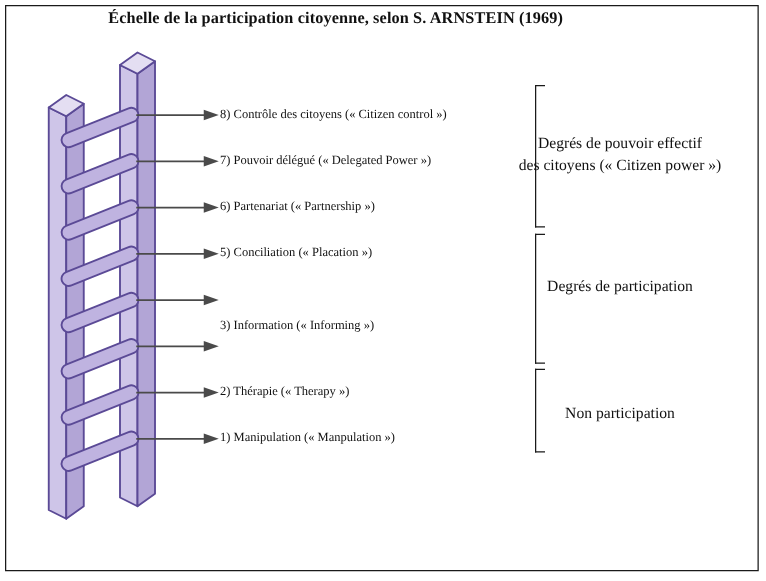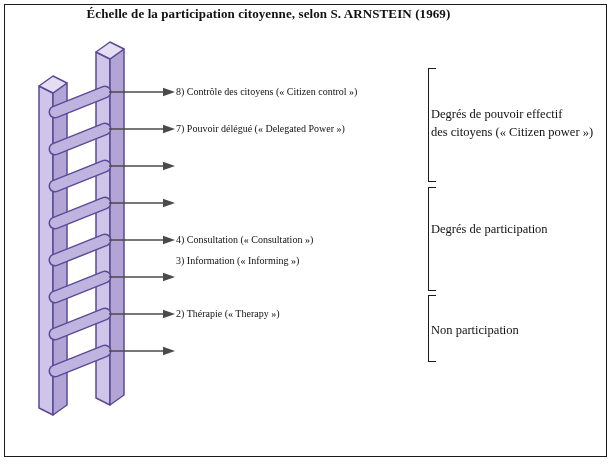"Degrés de pouvoir effectif" .group-label { left: 431px -> 408px; text-align: left -> center }
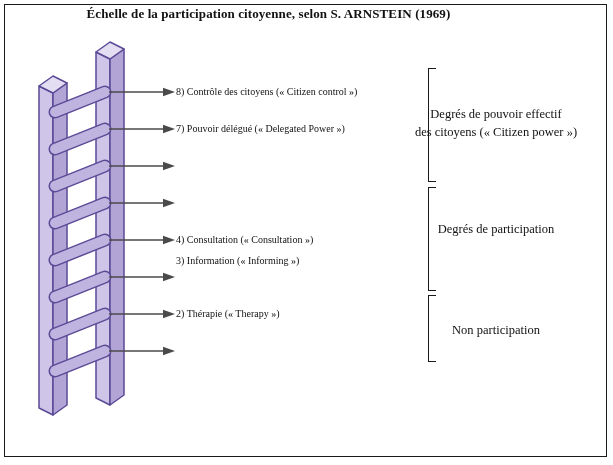"6) Partenariat (« Partnership »)" div.rung-label { html: none -> <div>6) Partenariat (« Partnership »)</div> }
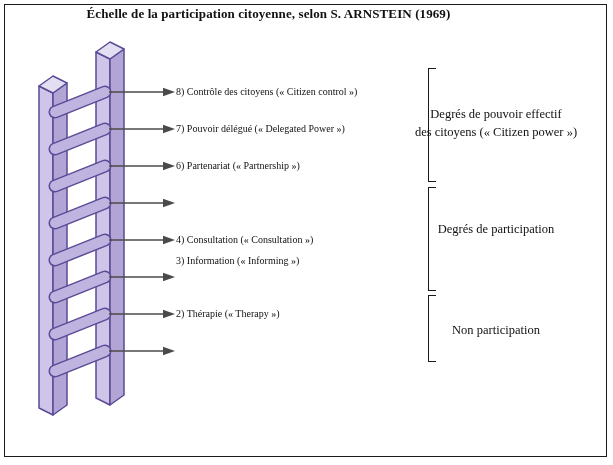"5) Conciliation (« Placation »)" div.rung-label { html: none -> <div>5) Conciliation (« Placation »)</div> }
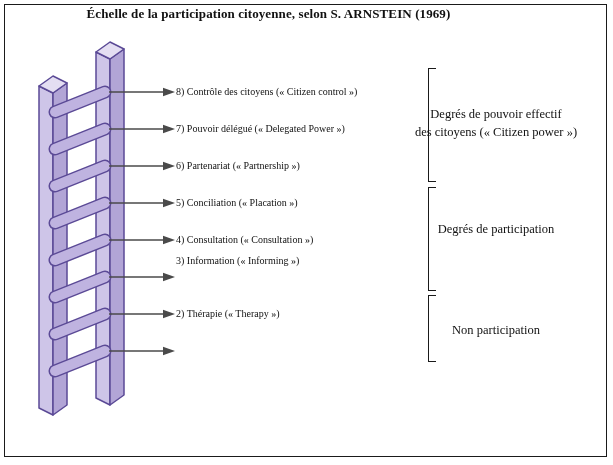"4) Consultation (« Consultation »)" div.rung-label { html: <div>4) Consultation (« Consultation »)</div> -> none }
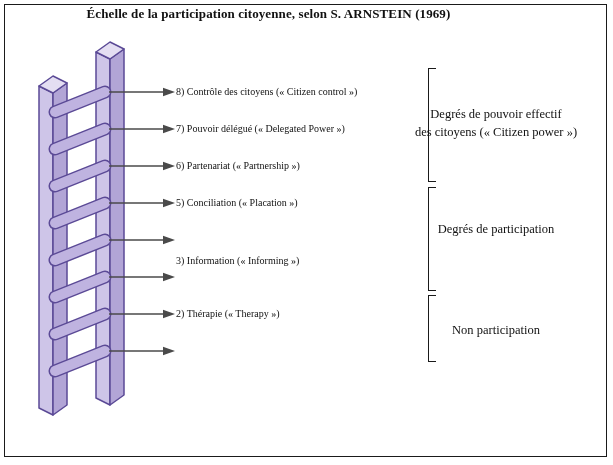"1) Manipulation (« Manpulation »)" div.rung-label { html: none -> <div>1) Manipulation (« Manpulation »)</div> }
